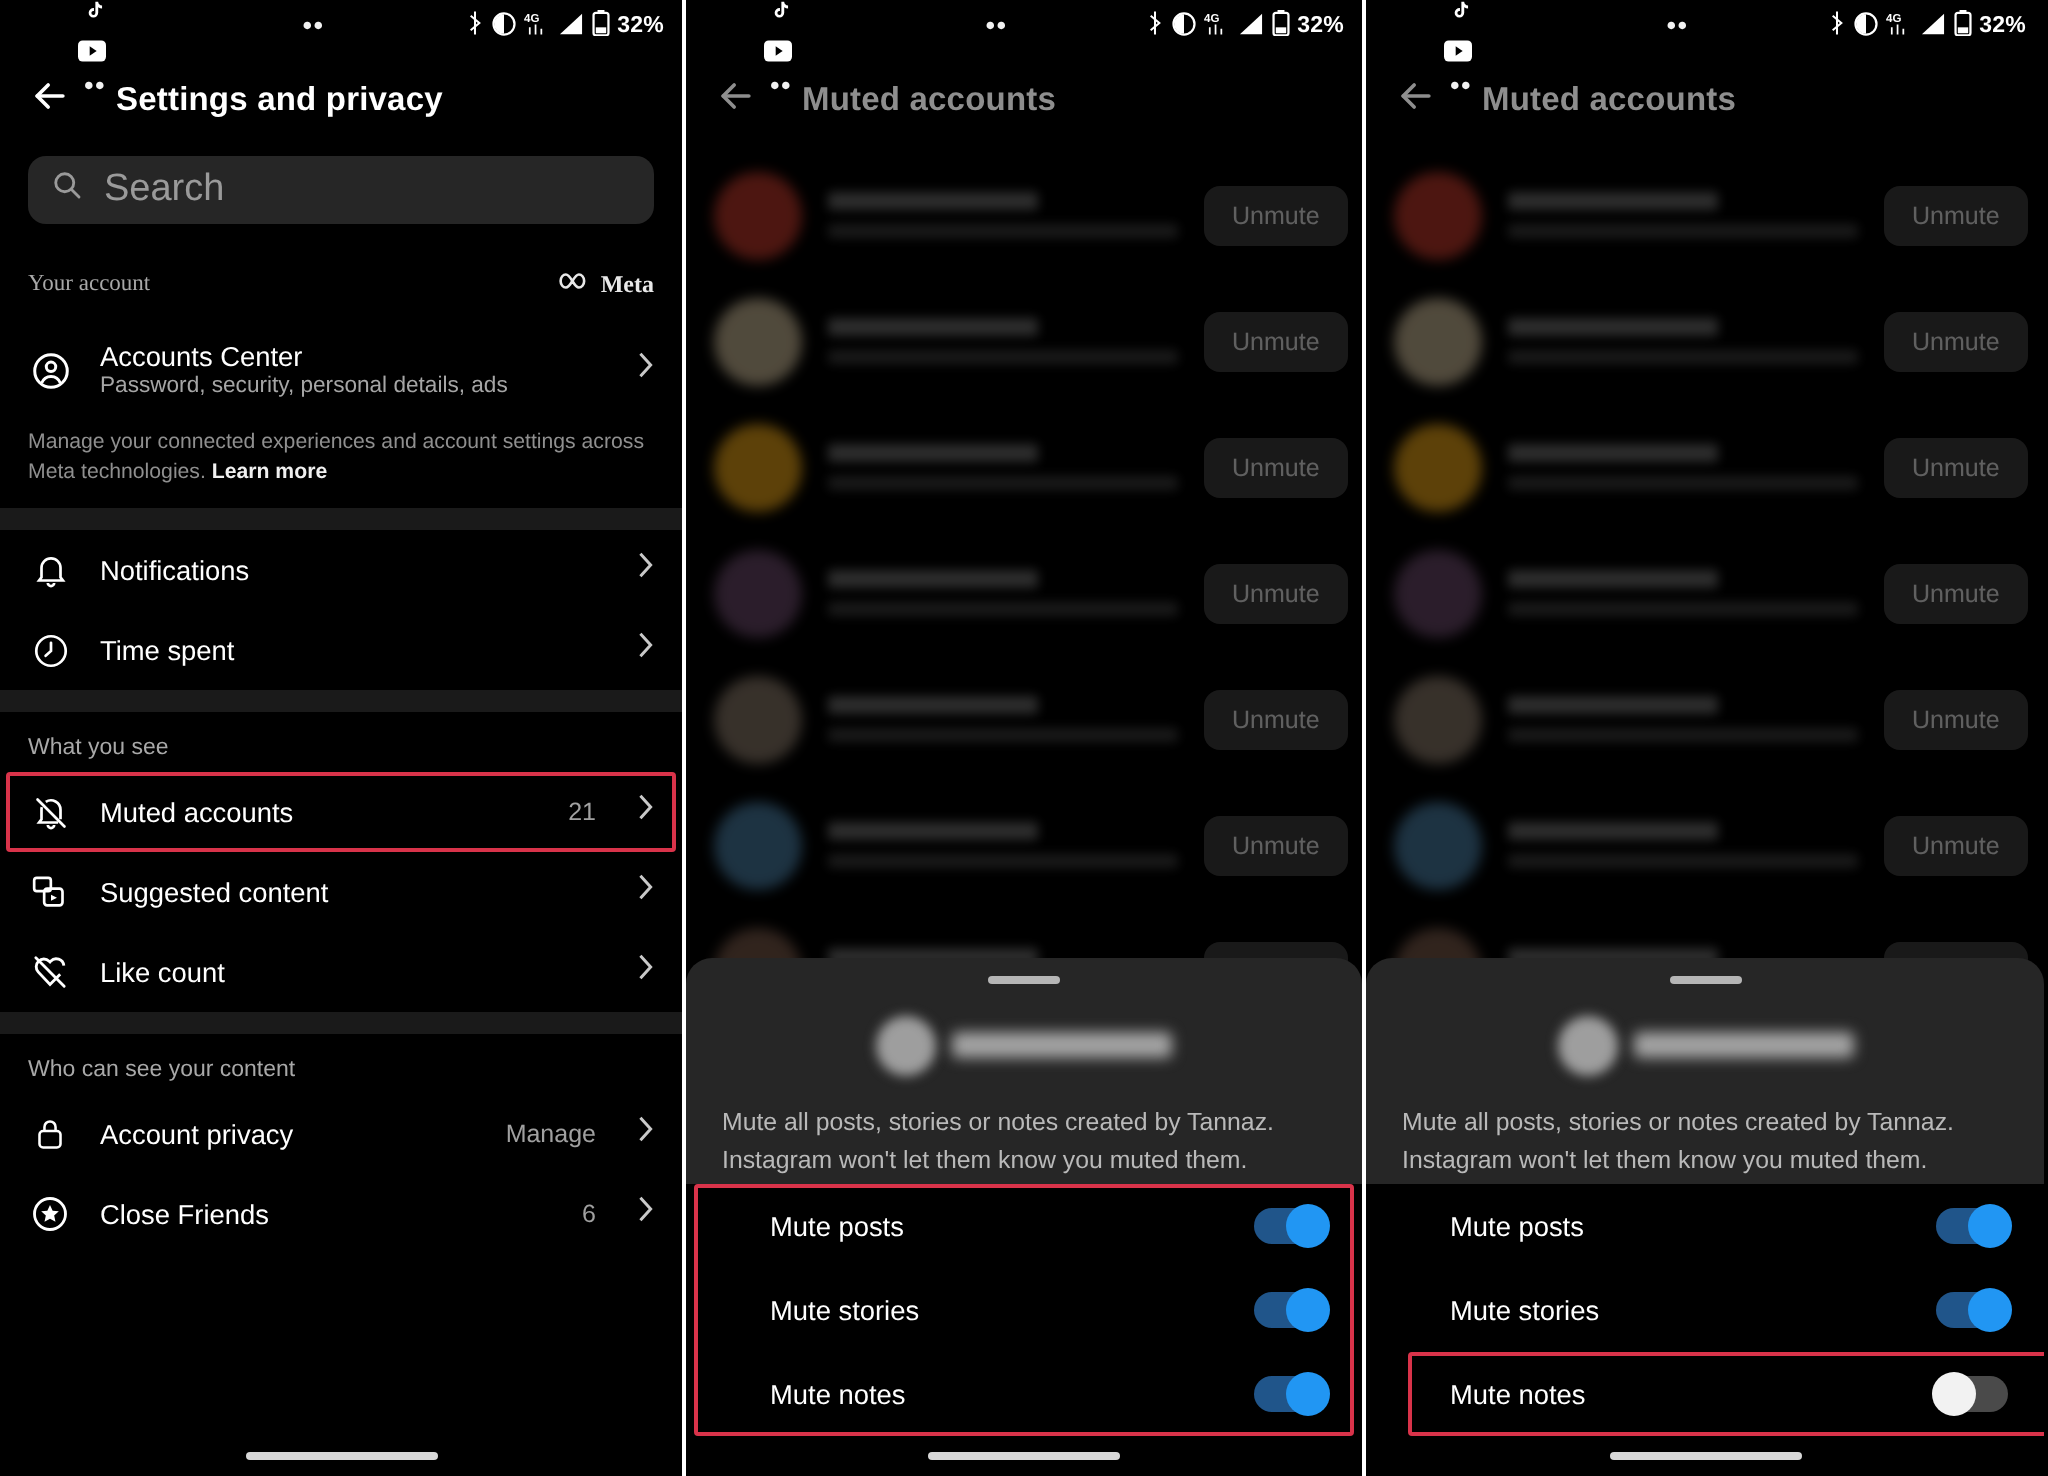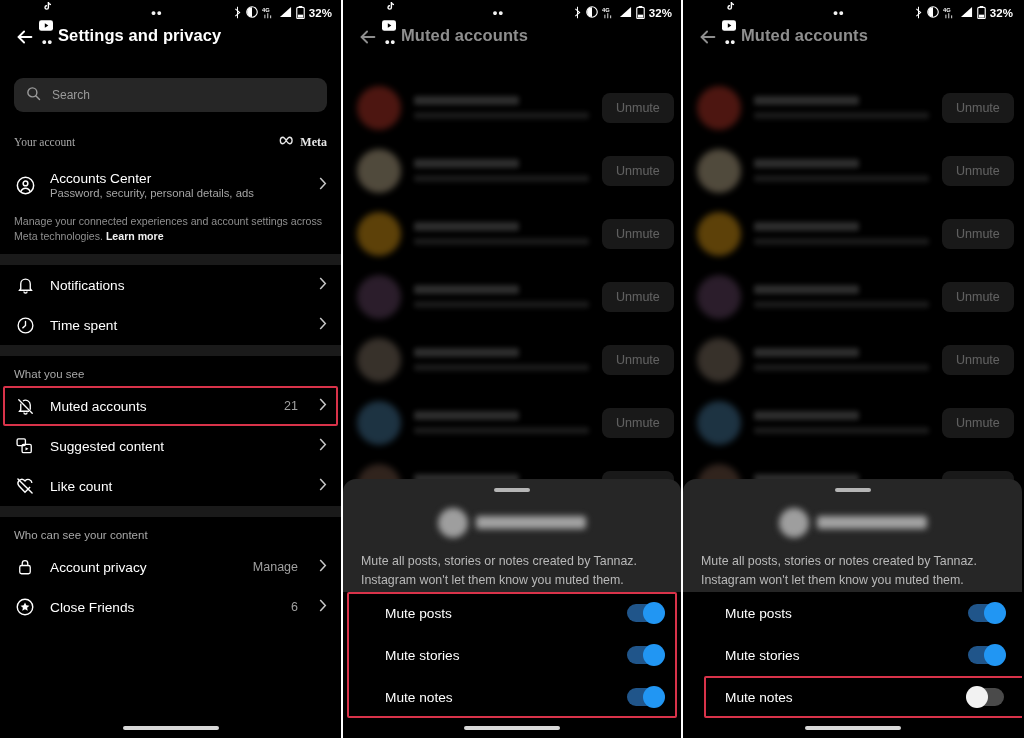"Settings and privacy" .apphdr { align-items: none -> center }
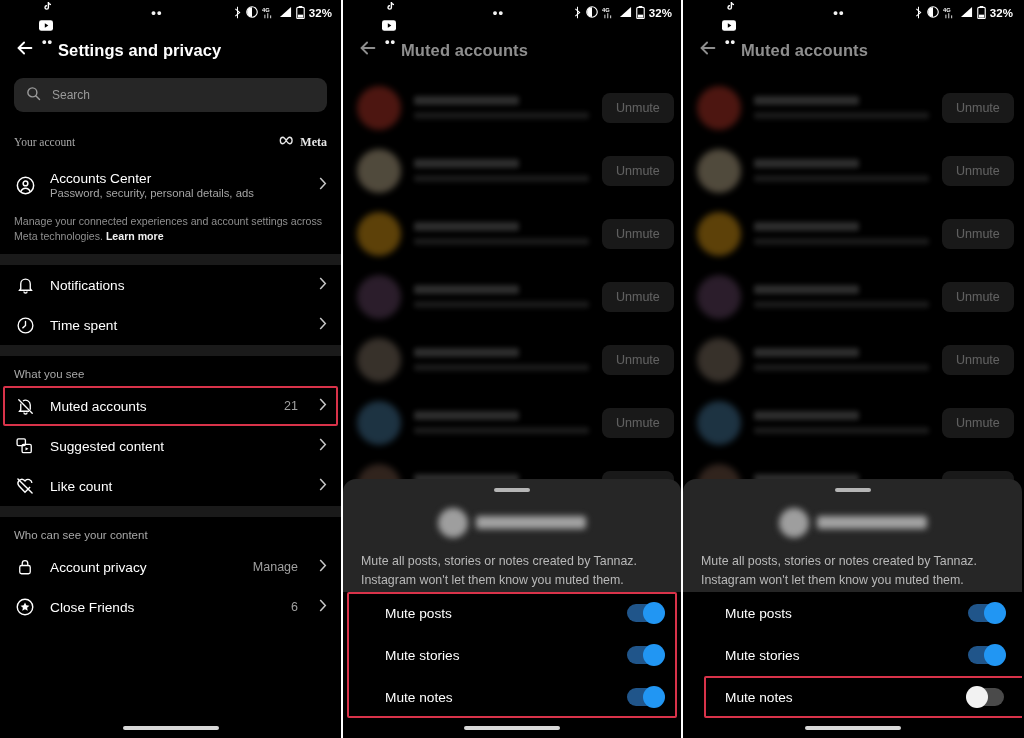"Search" .searchbox .ph { font-size: 12px -> 19px }
